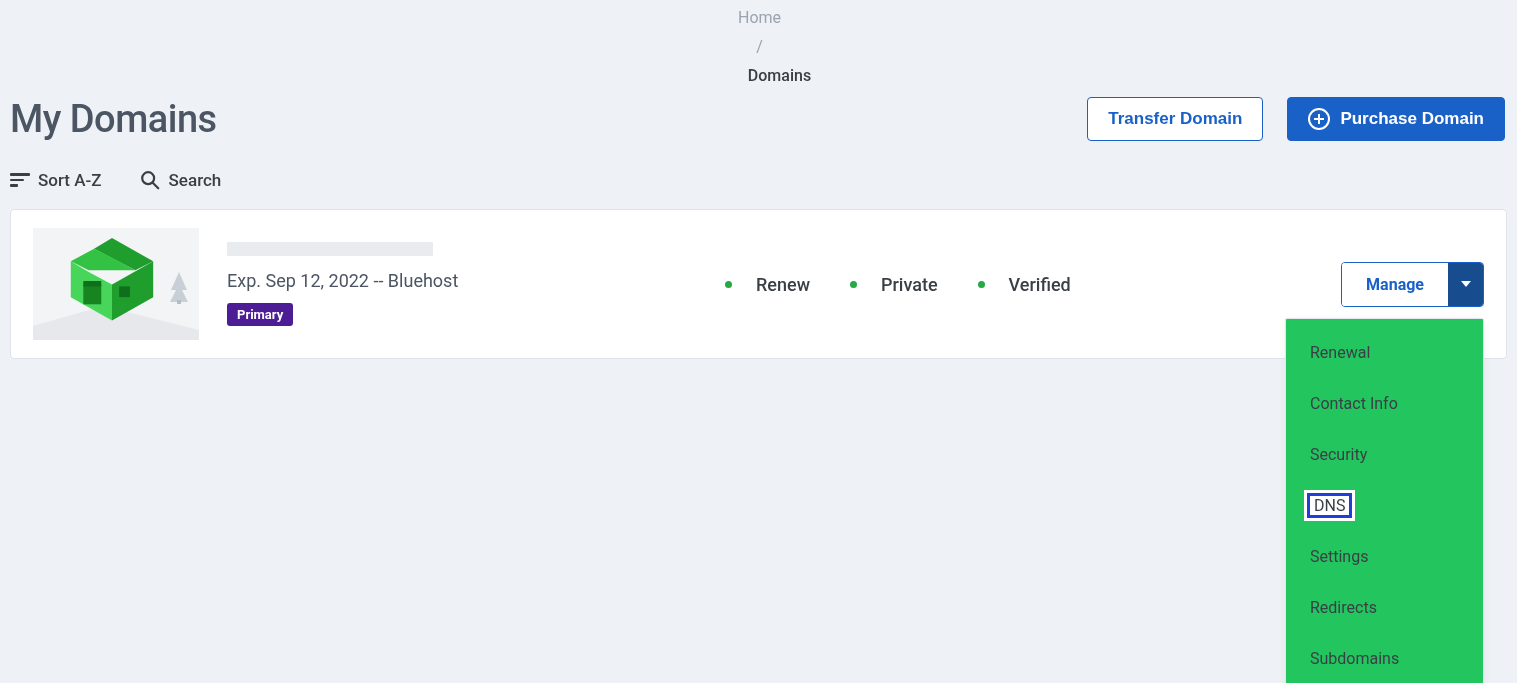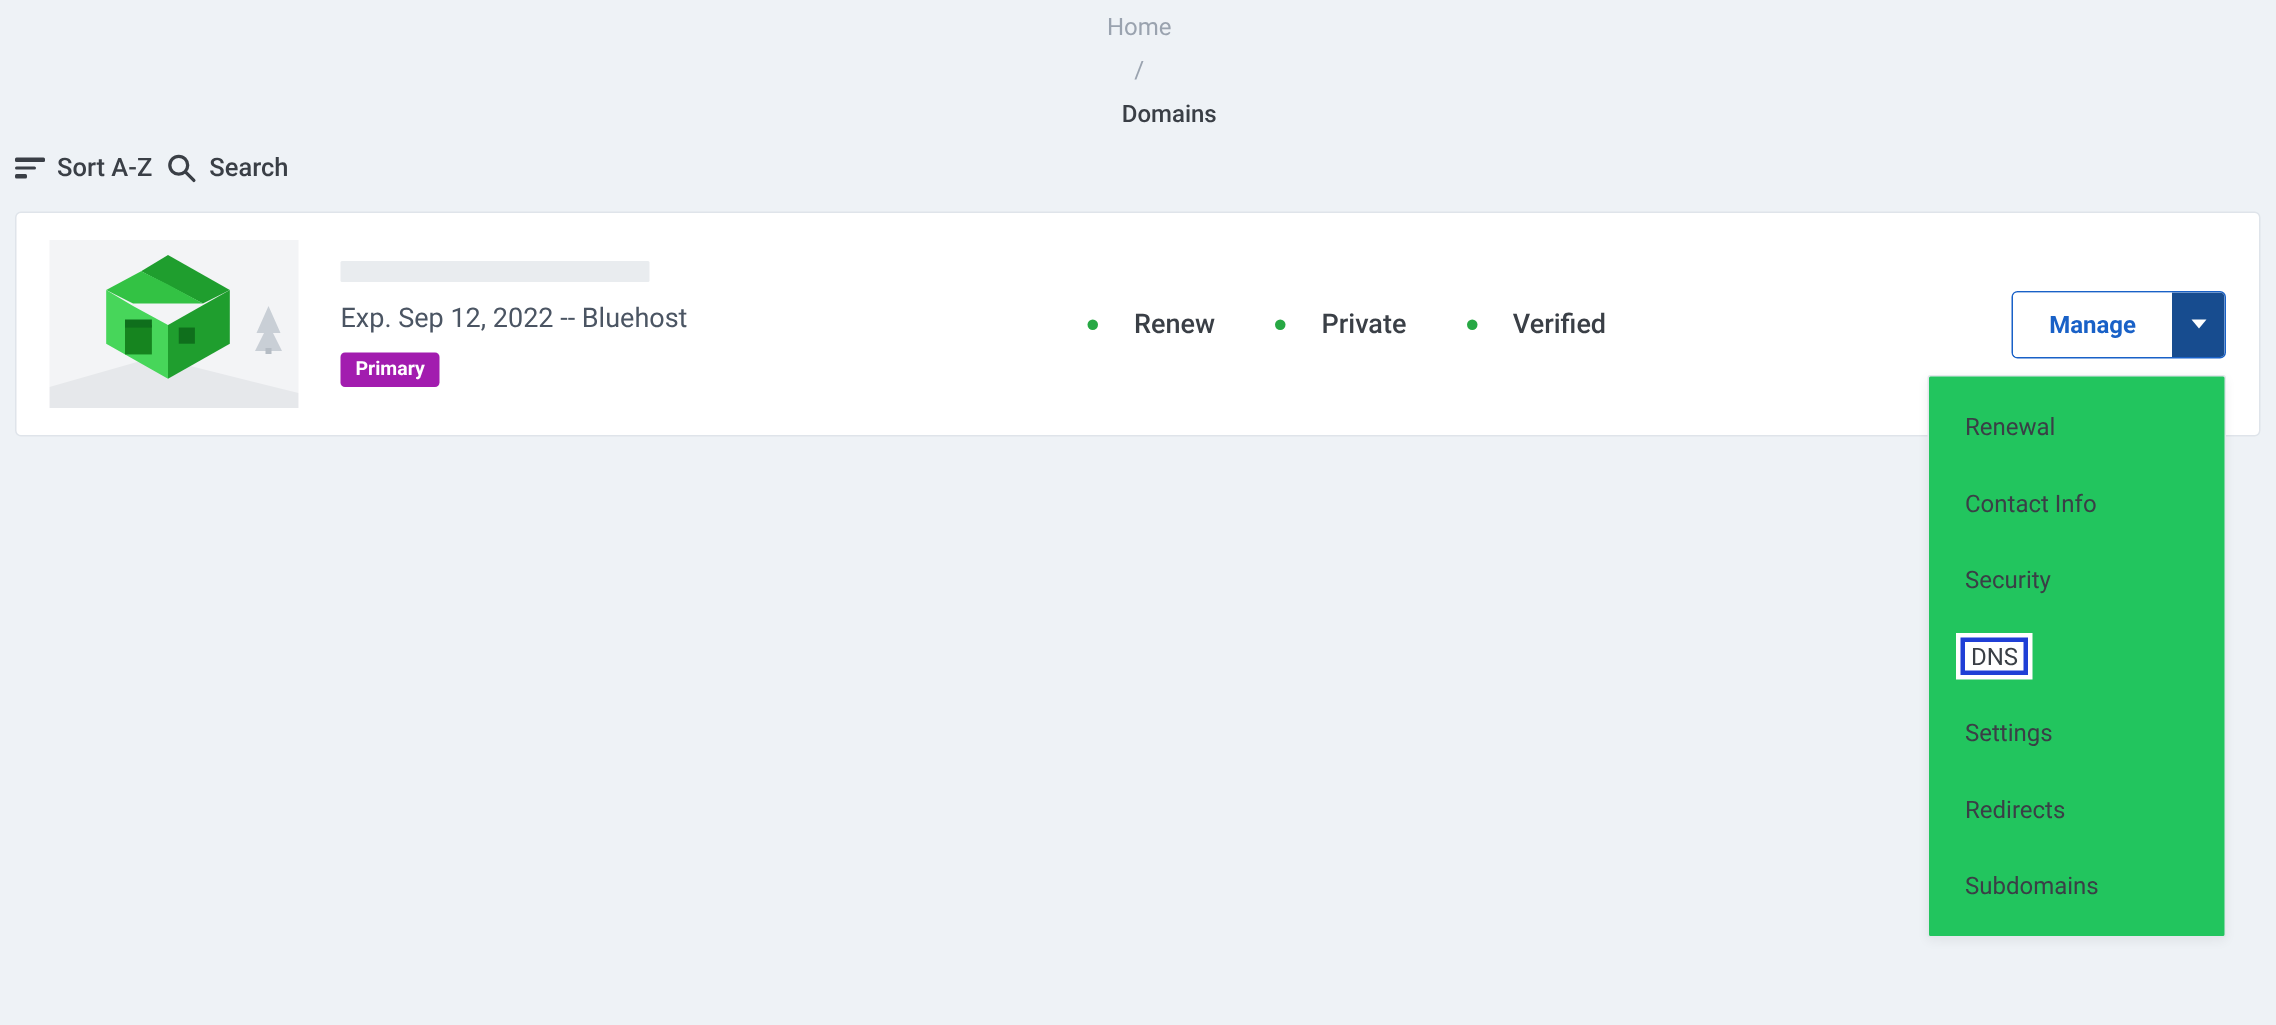"My Domains" div.header-row { html: none -> <div> <h1>My Domains</h1> <div> <button> <span>Transfer Domain</span> </button> <button> <span></span> <span>Purchase Domain</span> </button> </div> </div> }
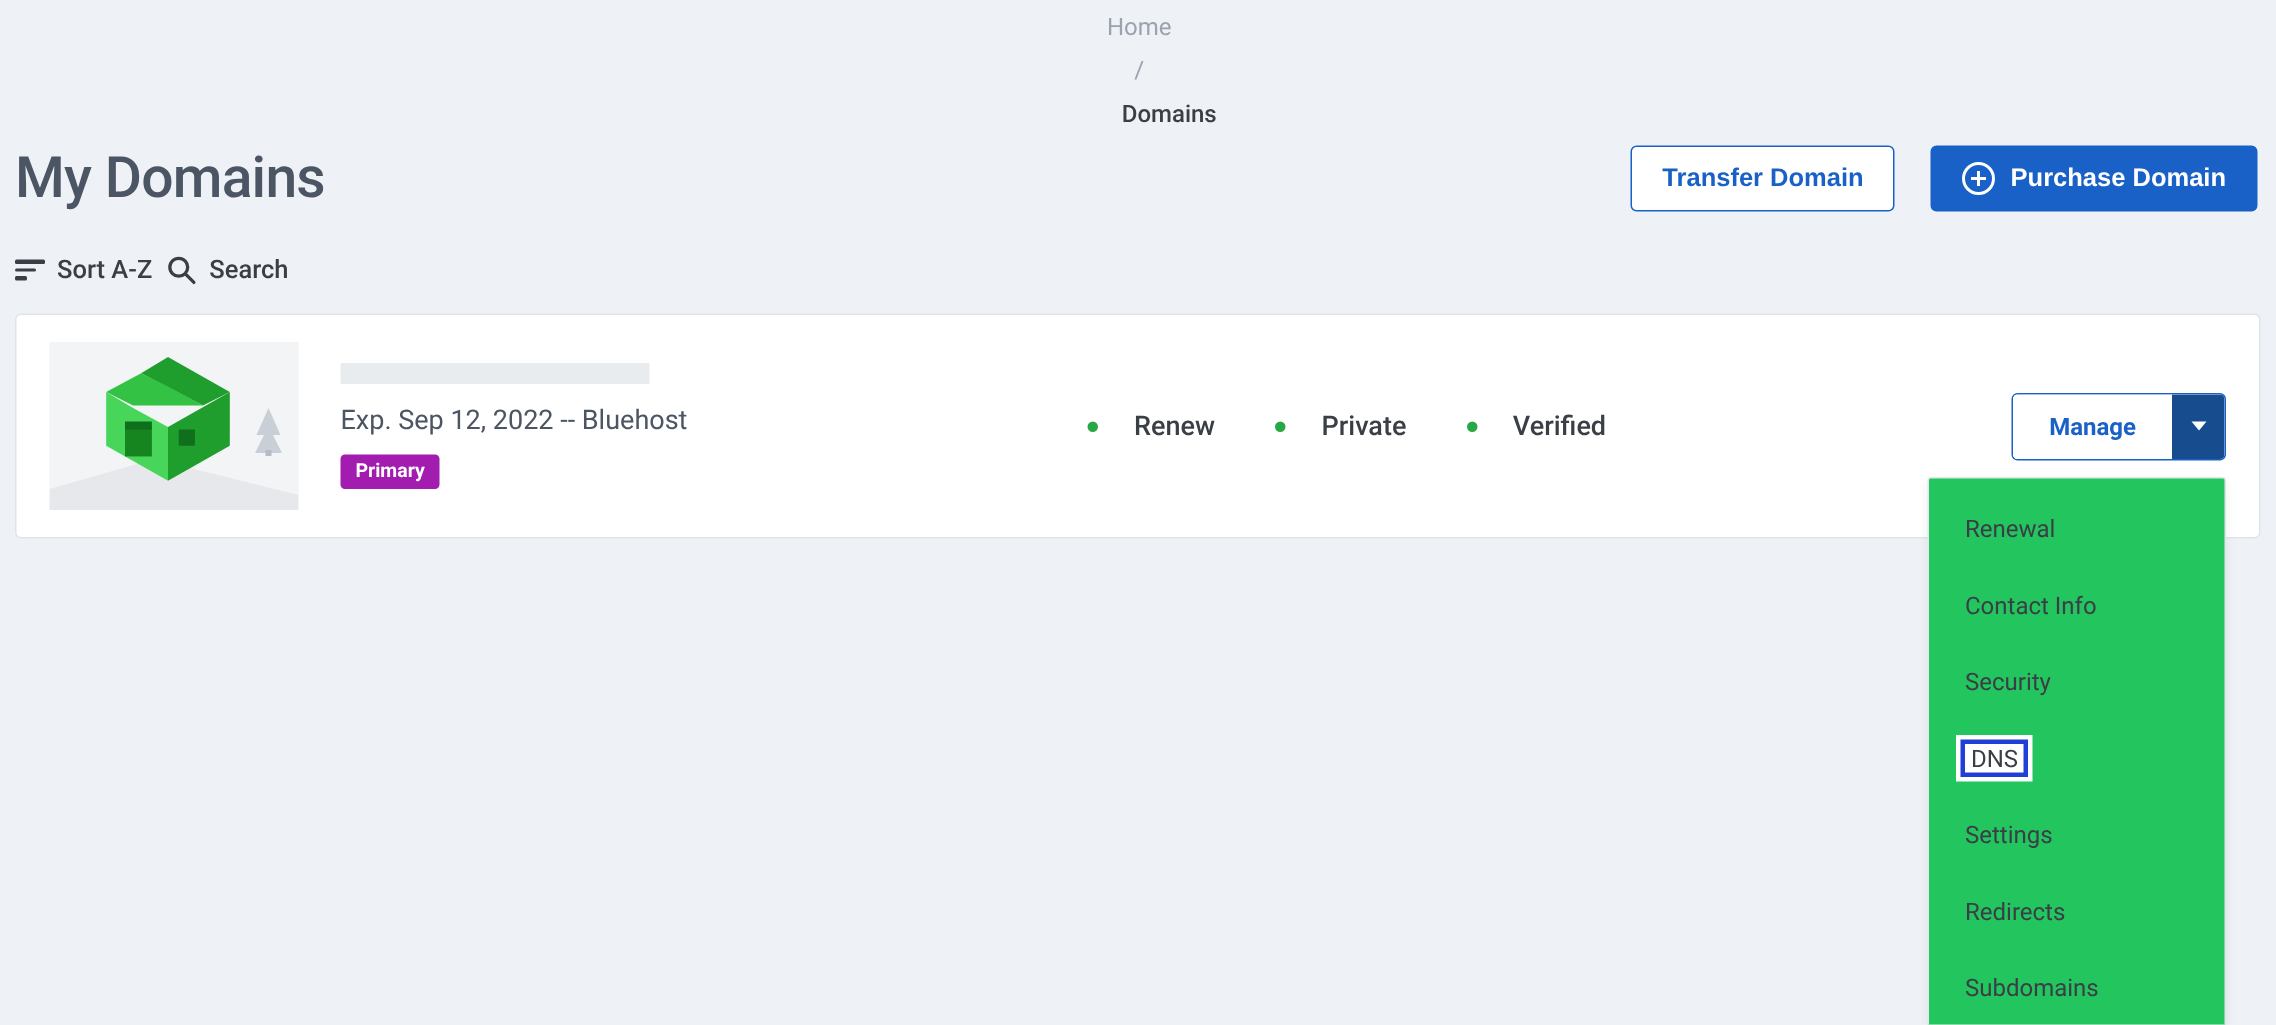"Sort A-Z" .toolbar { gap: 8px -> 37px }
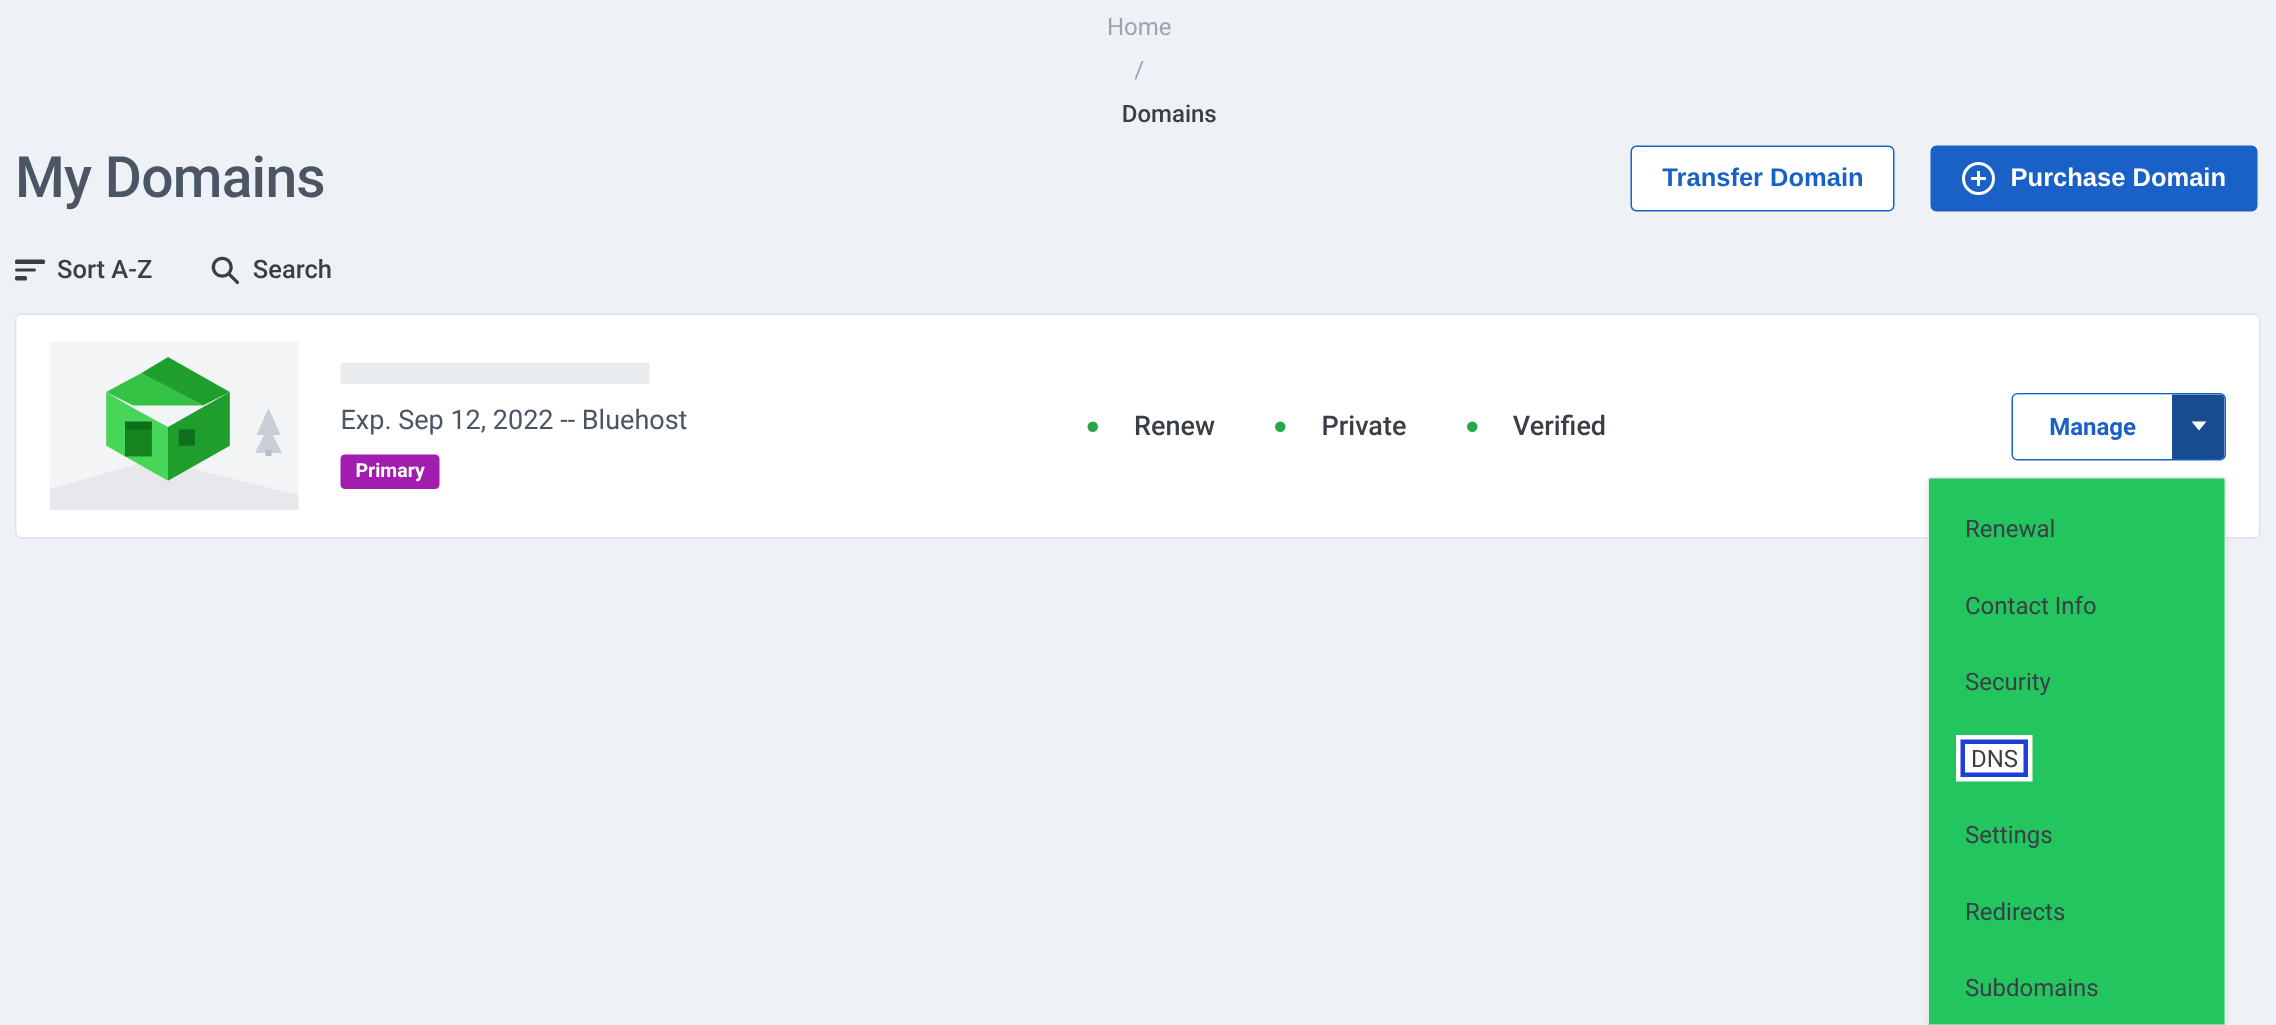"Primary" .badge { background: #a21caf -> #4c1d95 }
